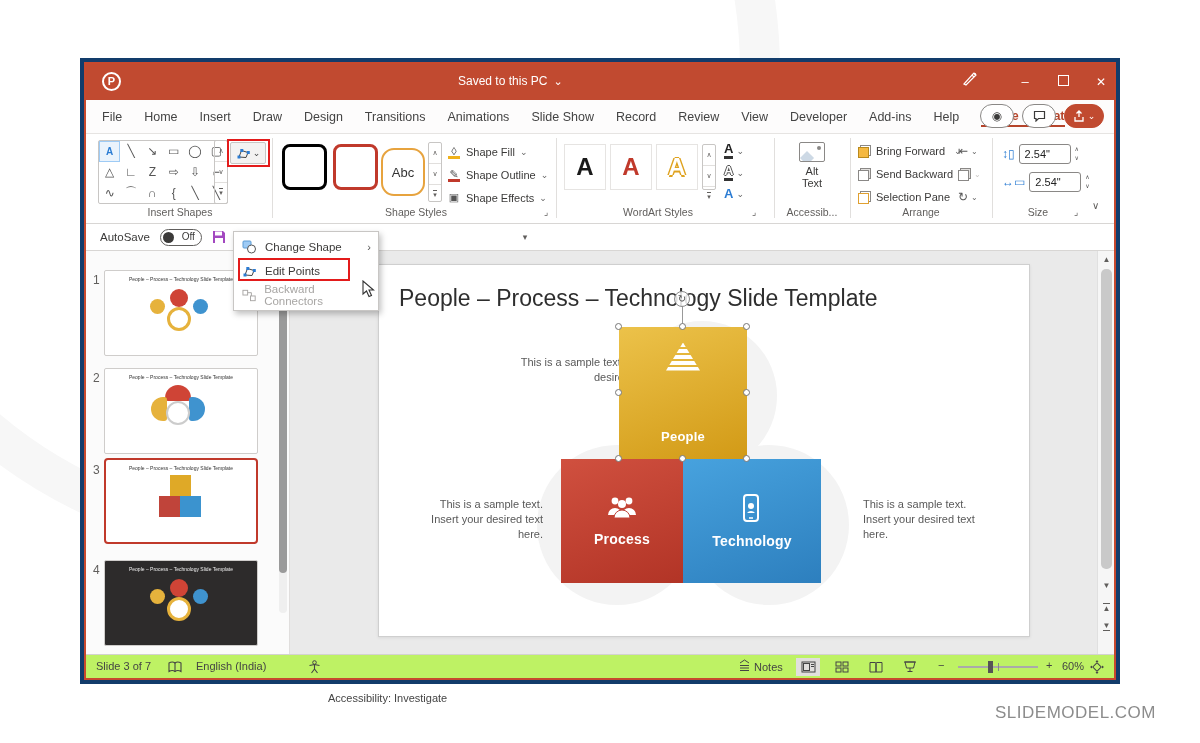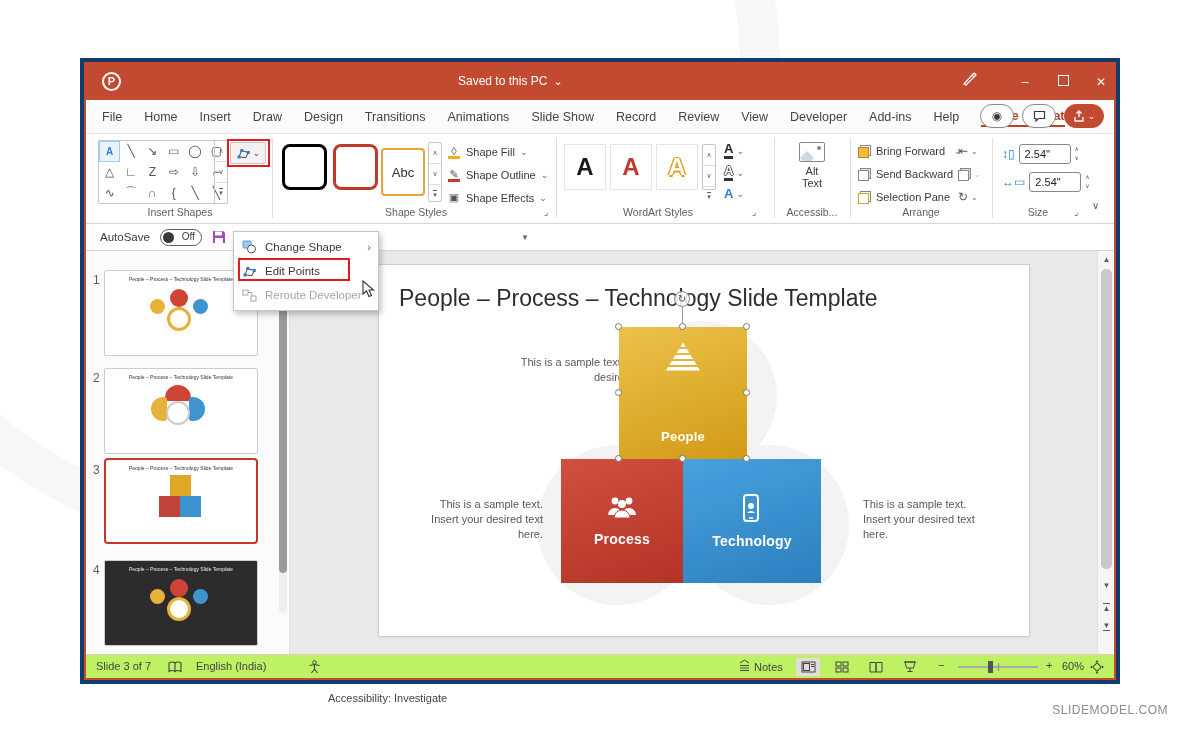"Abc" .abc-card { border-radius: 4px -> 13px }
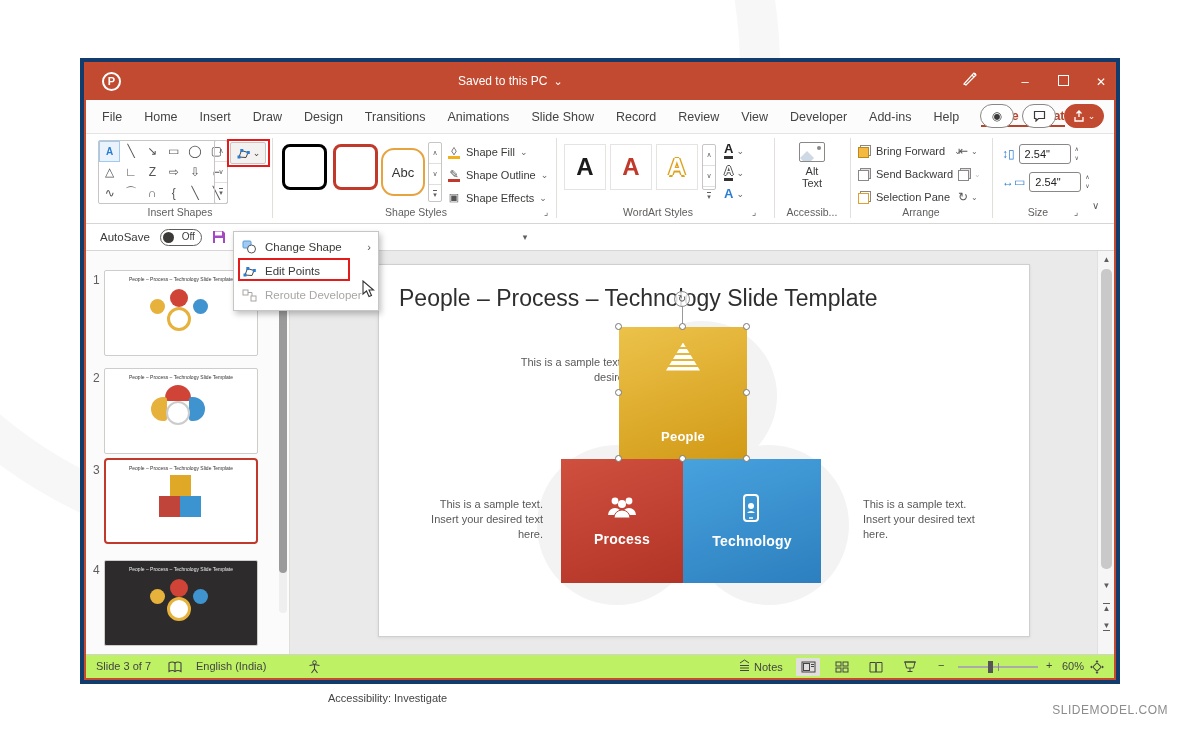"Reroute Developer" span { text: Reroute Developer -> Backward Connectors }
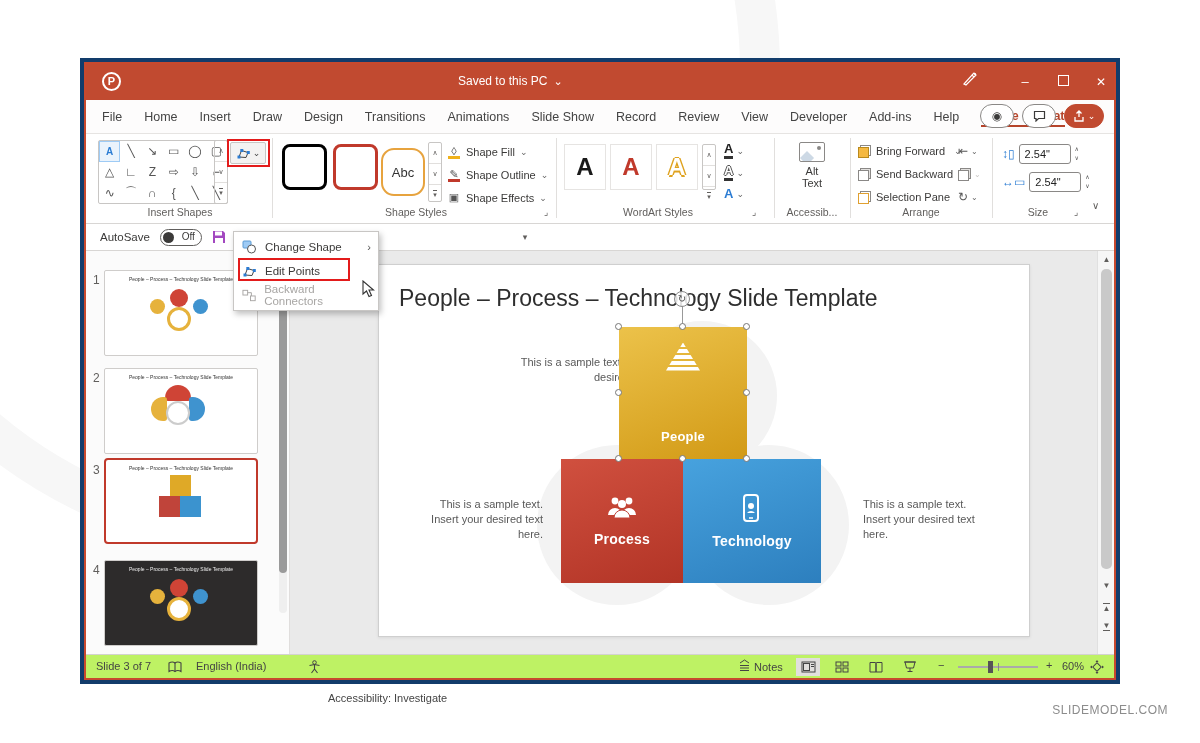"SLIDEMODEL.COM" .watermark { font-size: 12px -> 17px; right: 32px -> 44px }
